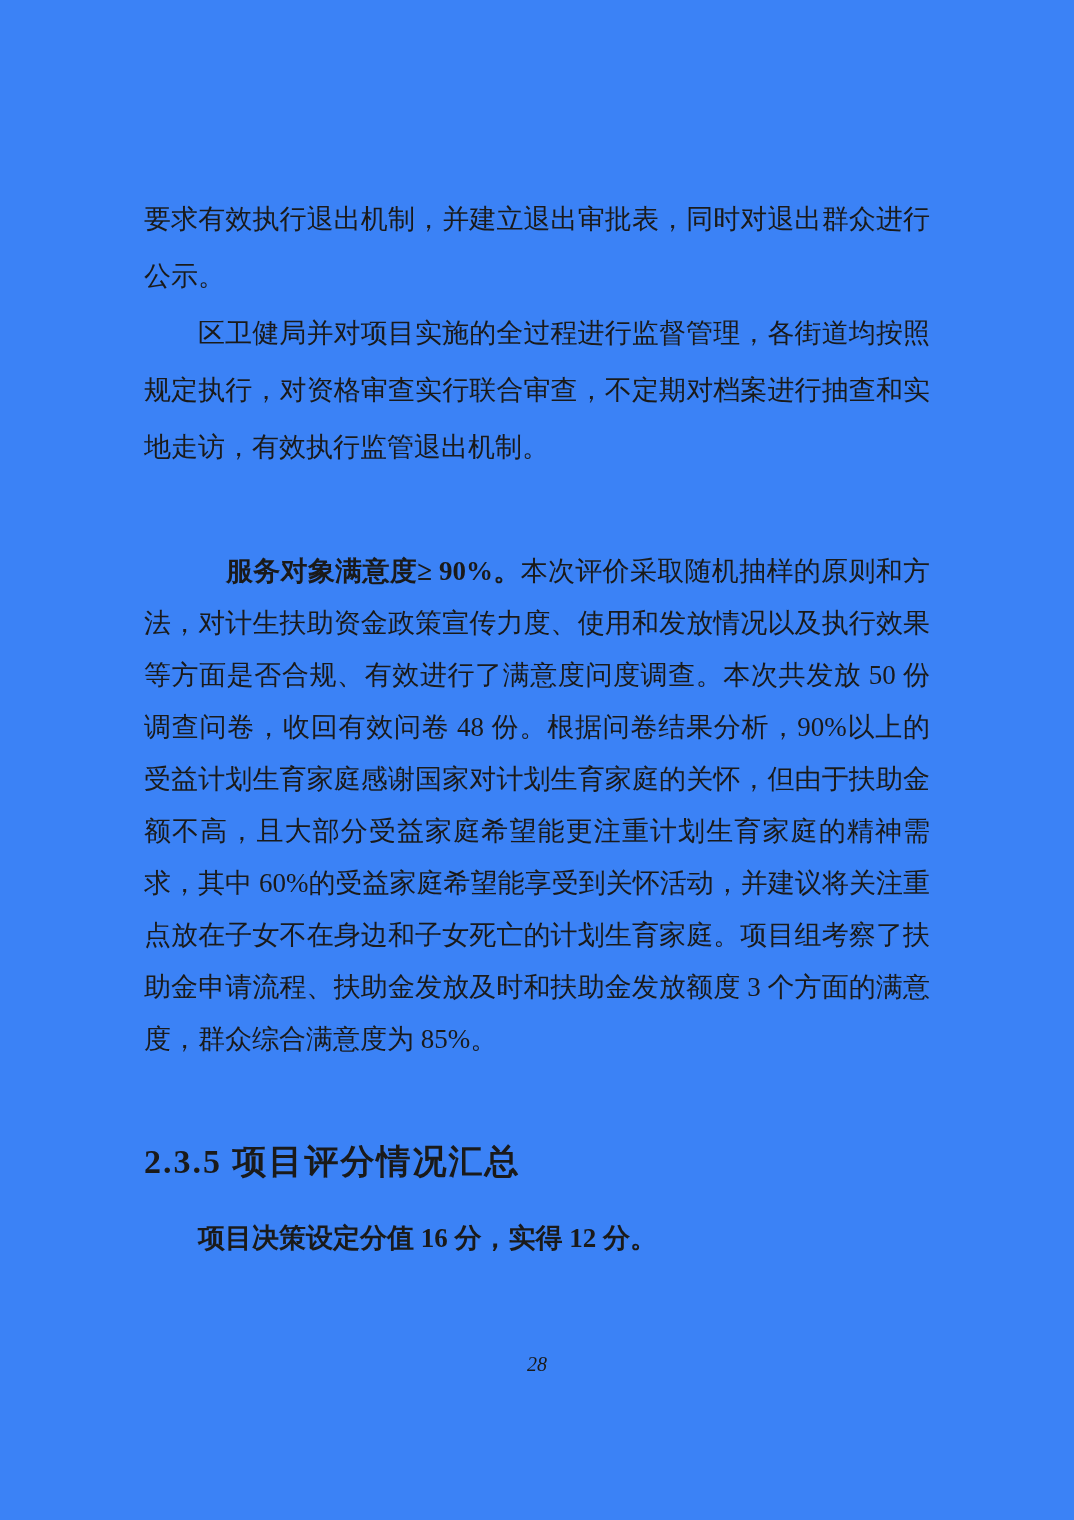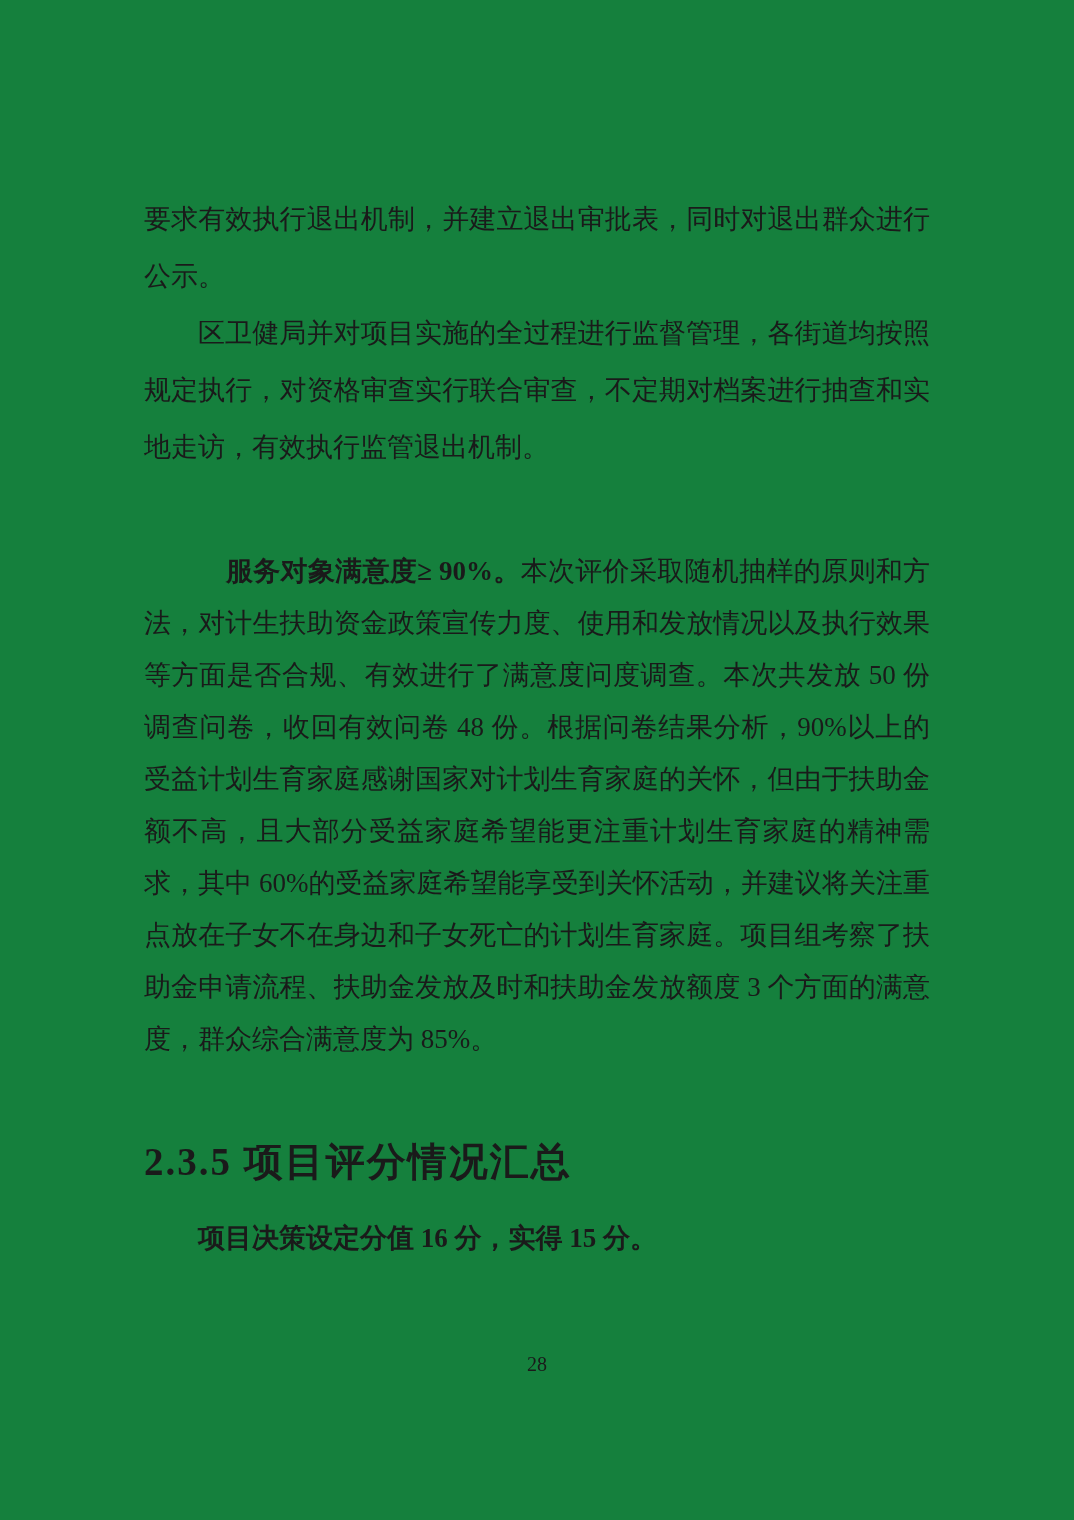"要求有效执行退出机制，并建立退出审批表，同时对退出群众进行公示。" .page { background: #15803d -> #3b82f6 }
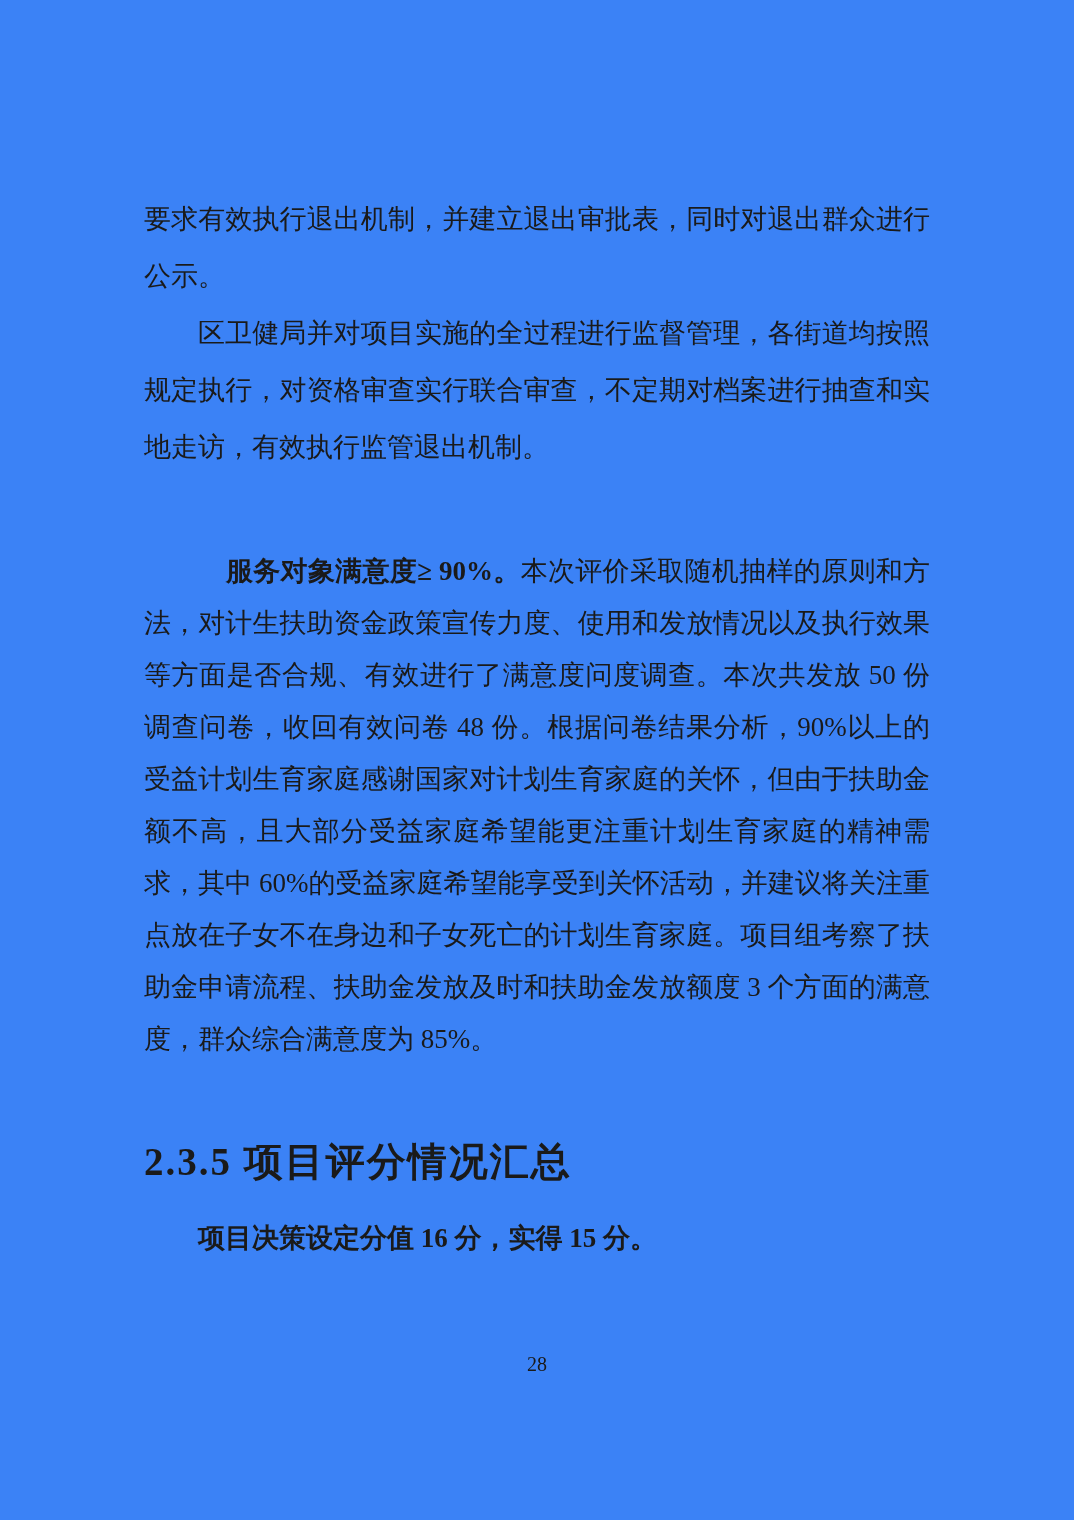"2.3.5 项目评分情况汇总" .section-heading { font-size: 39px -> 34px }
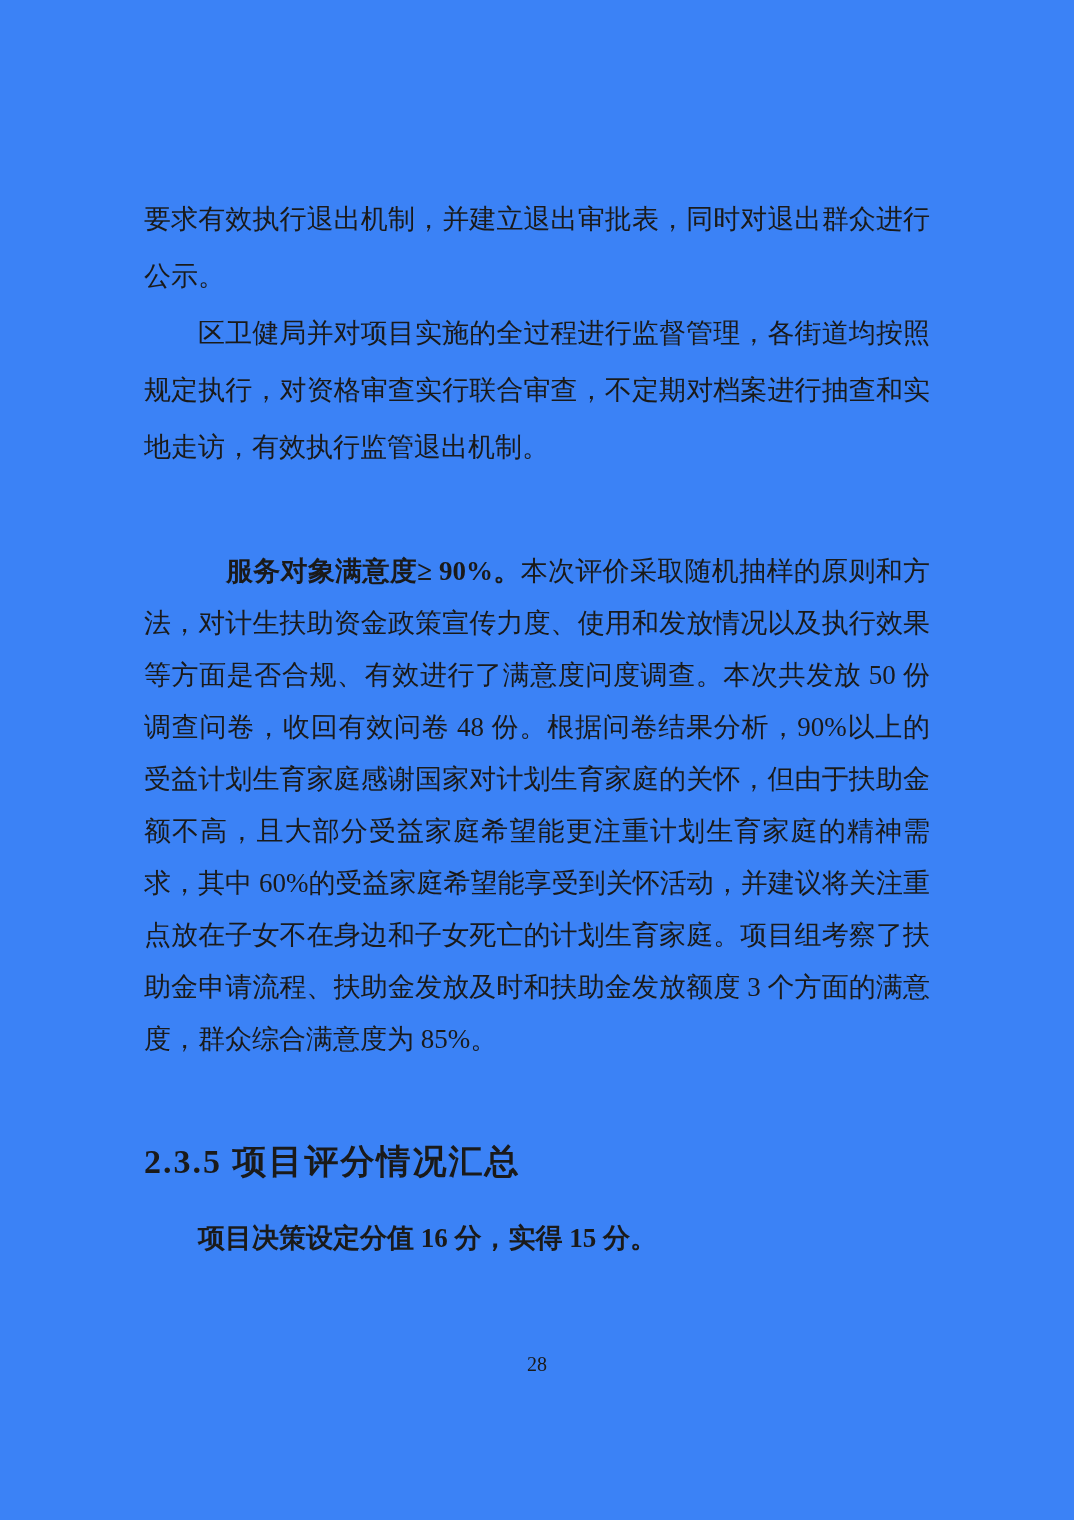"项目决策设定分值 16 分，实得 15 分。" p.para { text: 15 -> 12 }
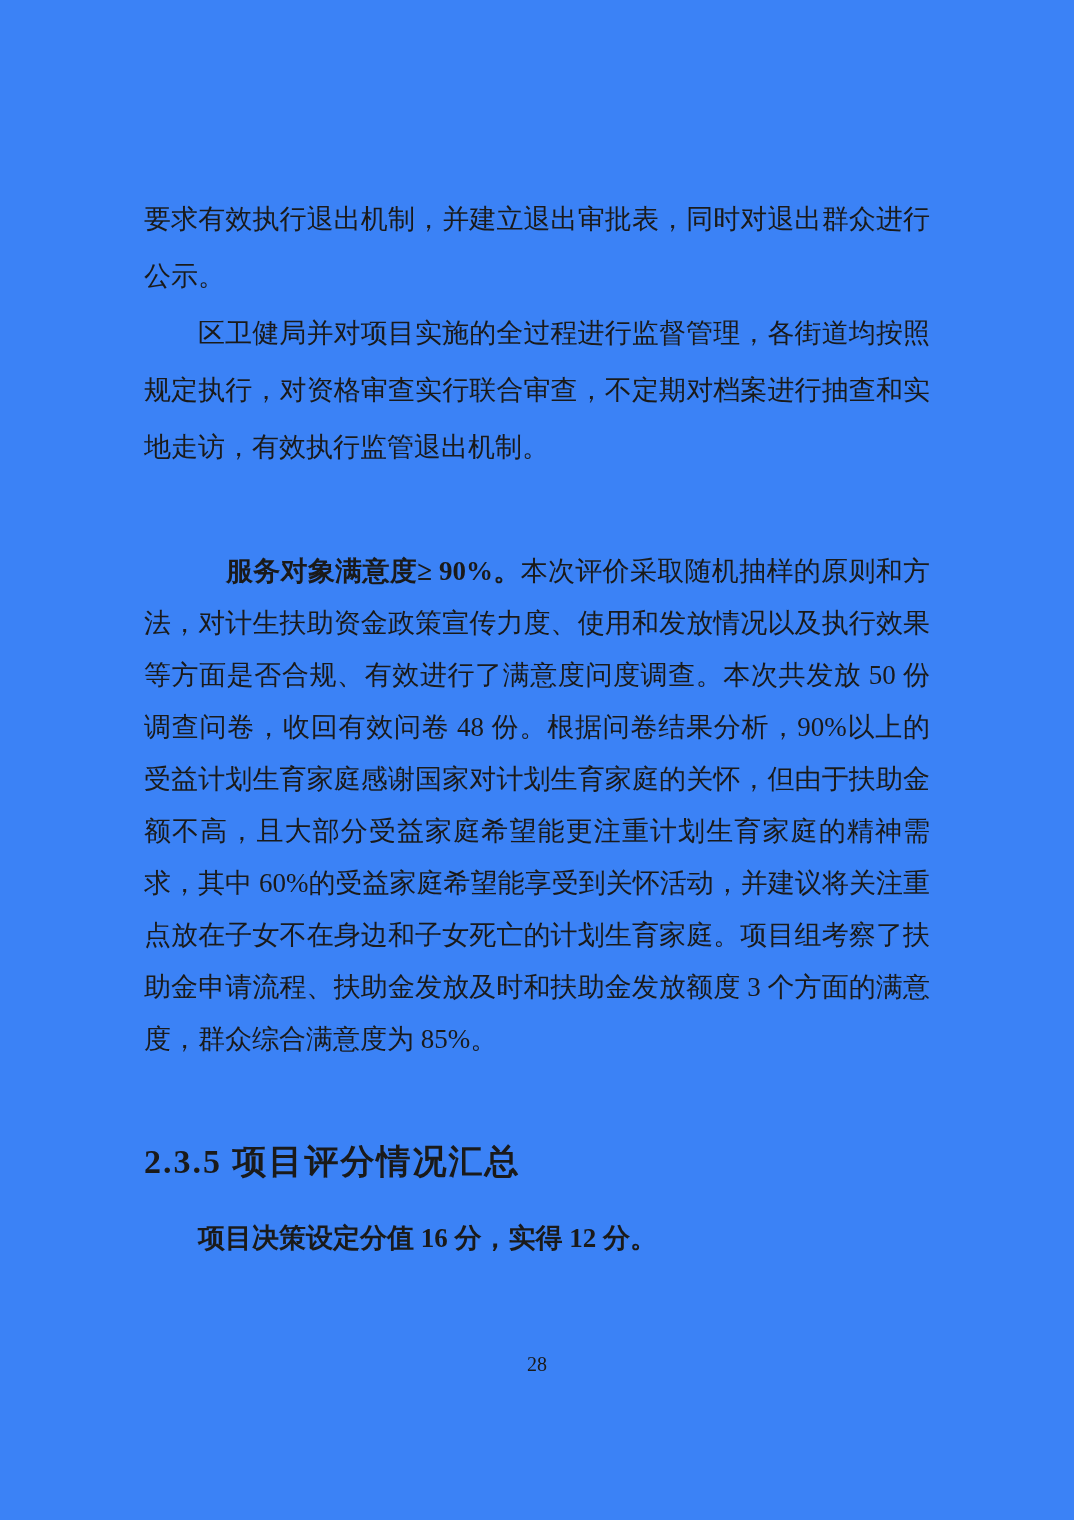"28" .page-footer { font-style: none -> italic }
